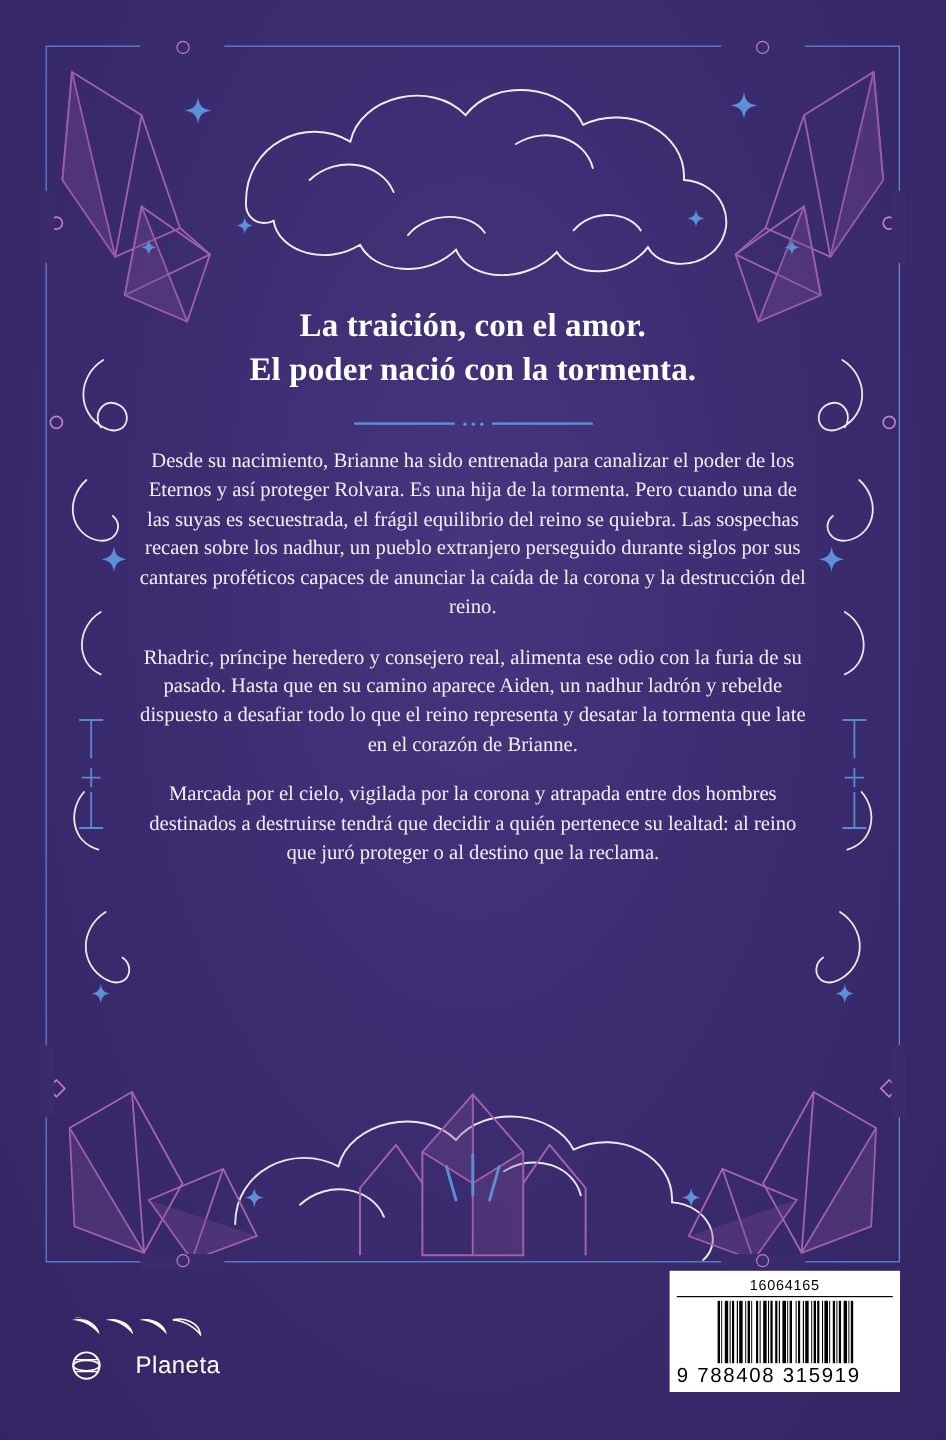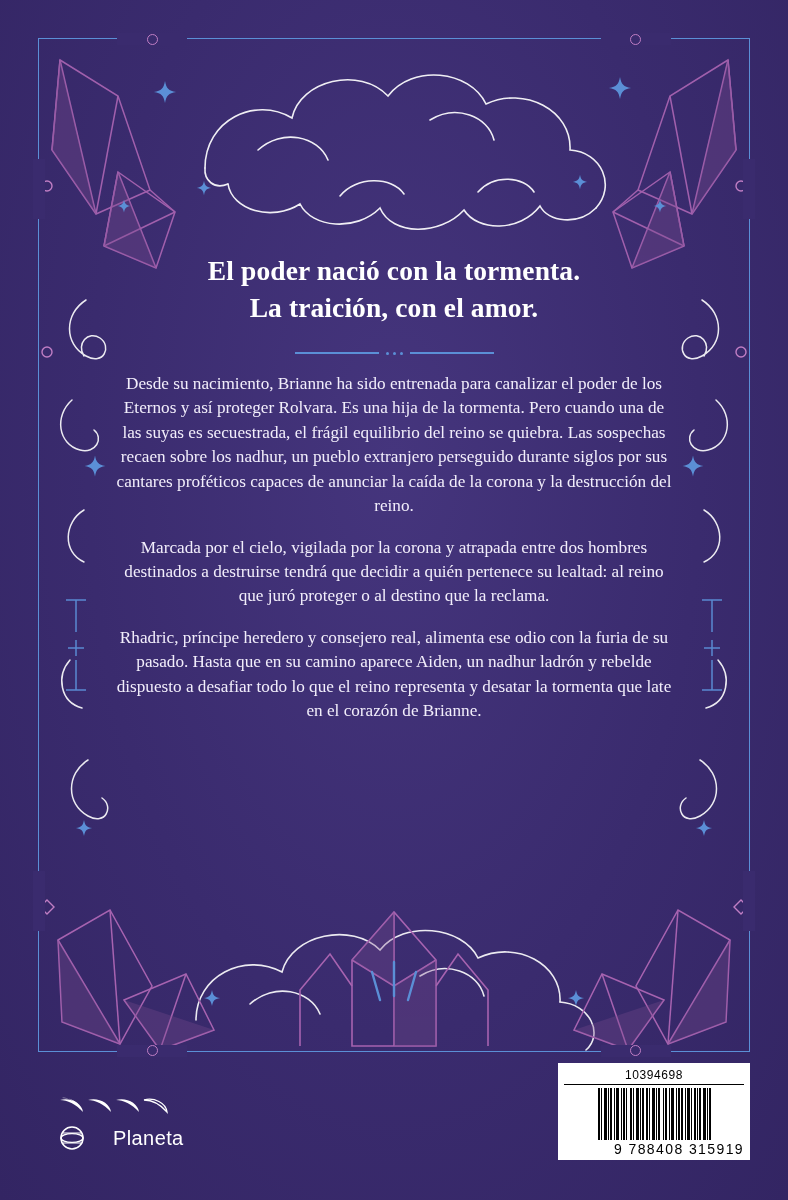"El poder nació con la" div { order: before "La traición, con el amor." -> after "La traición, con el amor." }
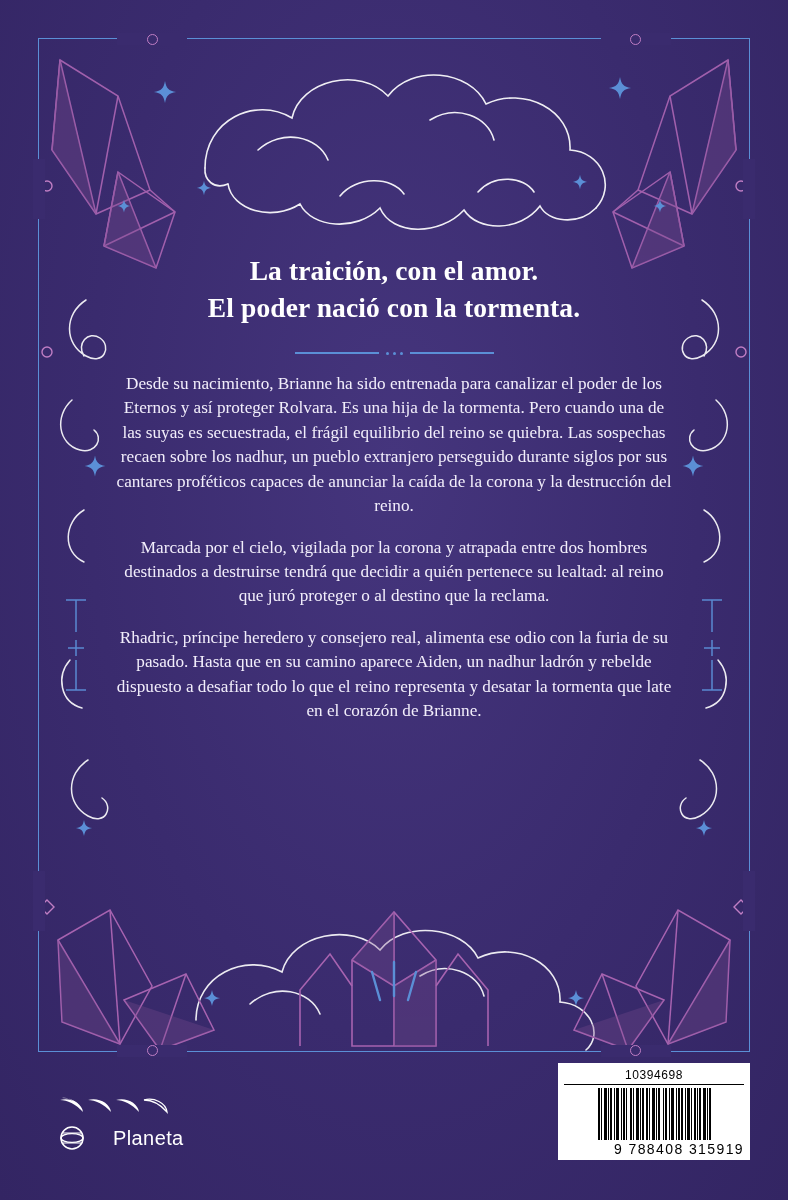"Marcada por el cielo, vigilada" p { order: before "Rhadric, príncipe heredero y consejero" -> after "Rhadric, príncipe heredero y consejero" }
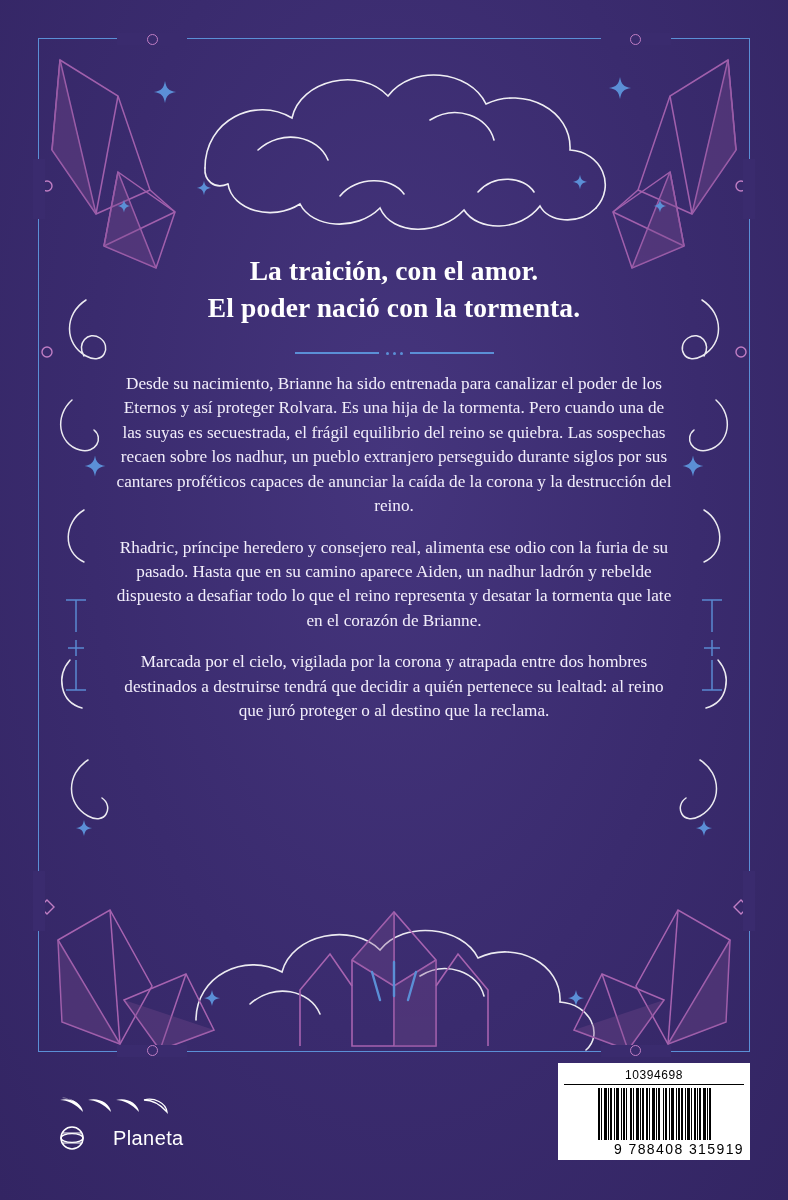"10394698" div.barcode-top { text: 10394698 -> 16064165 }
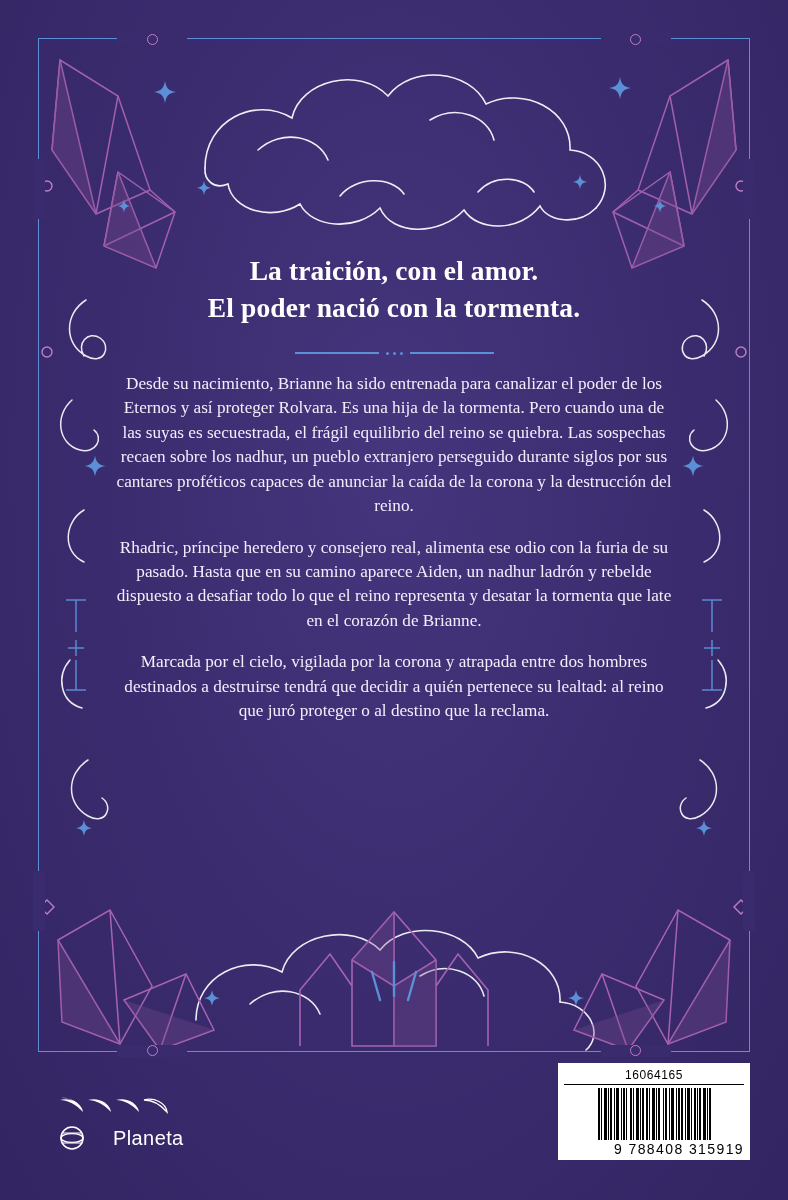"9 788408 315919" .barcode-num { font-size: 14px -> 17px; text-align: right -> left }
